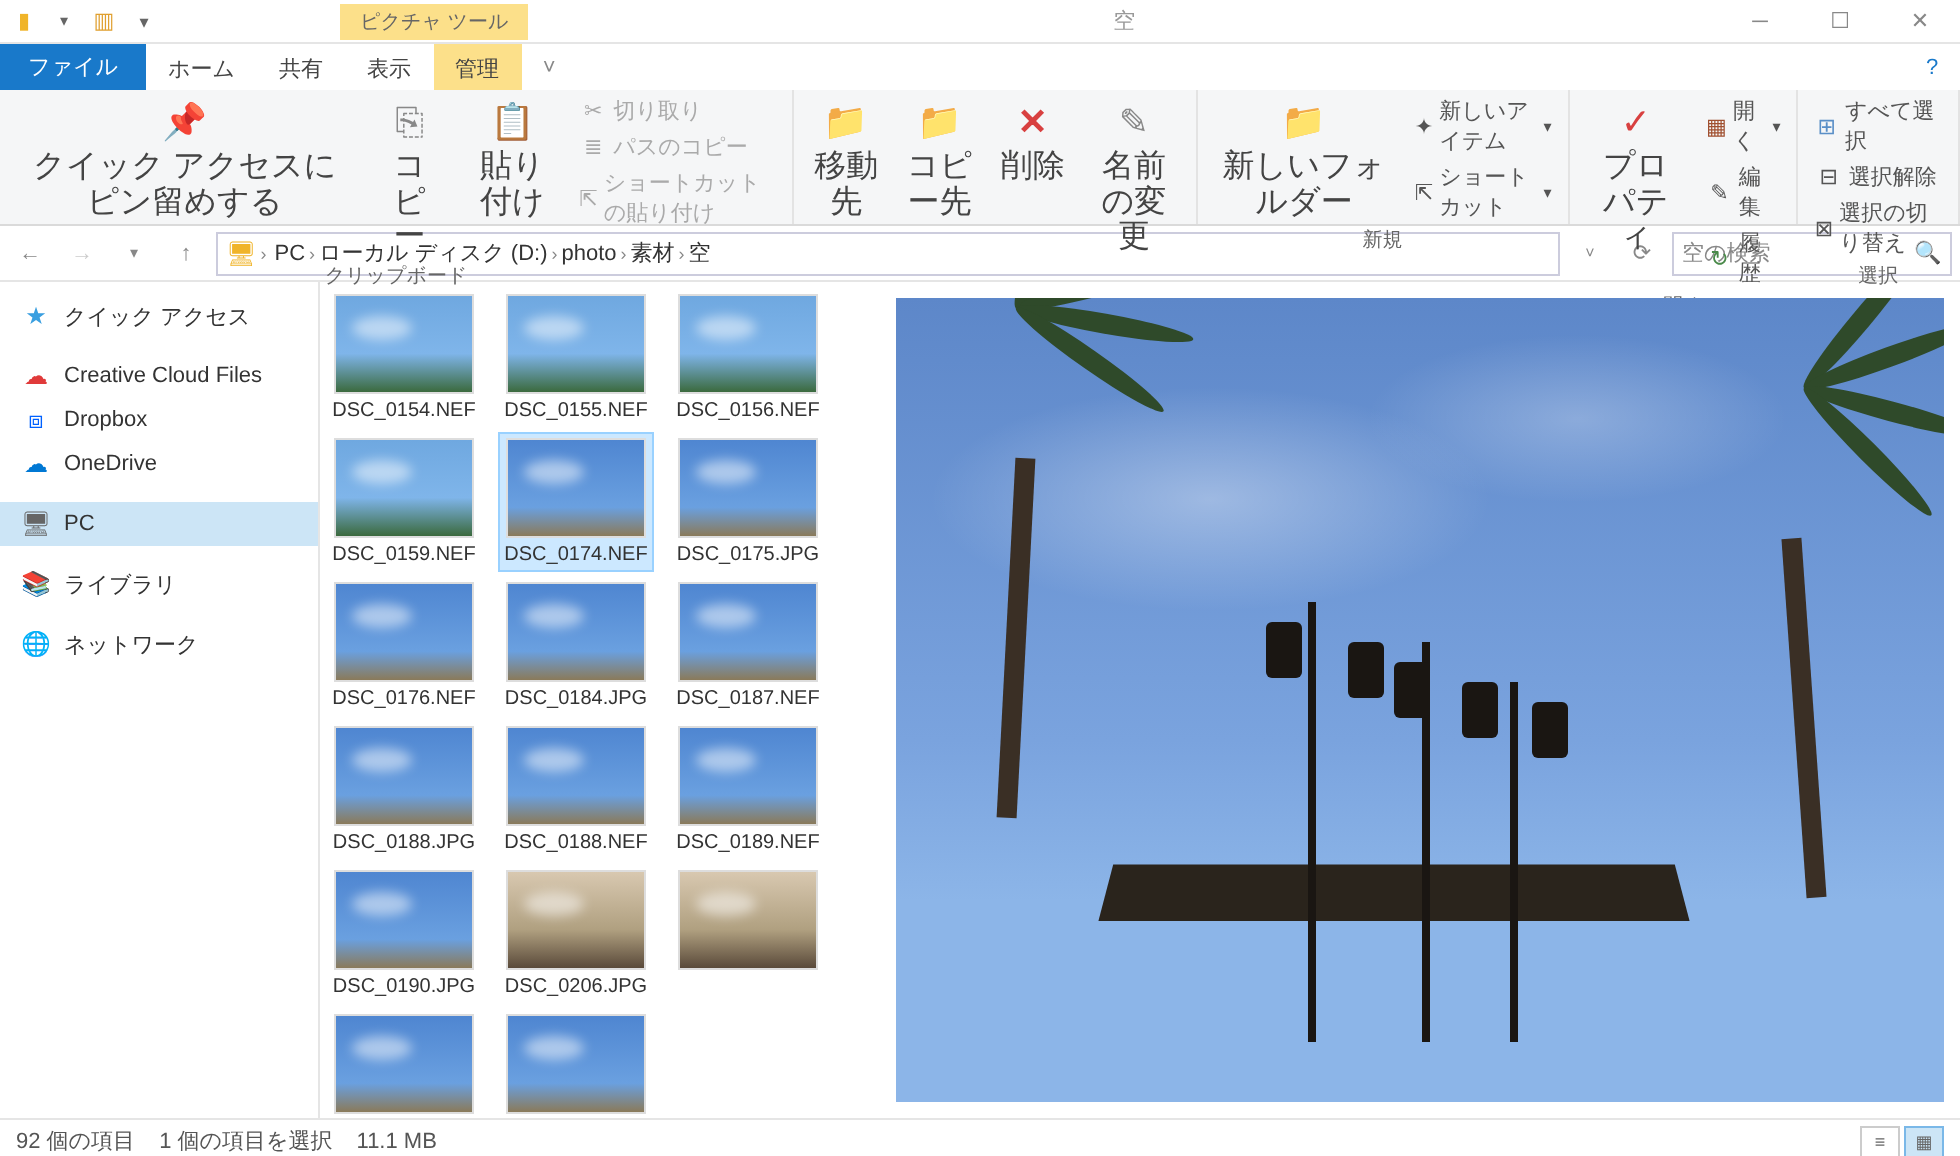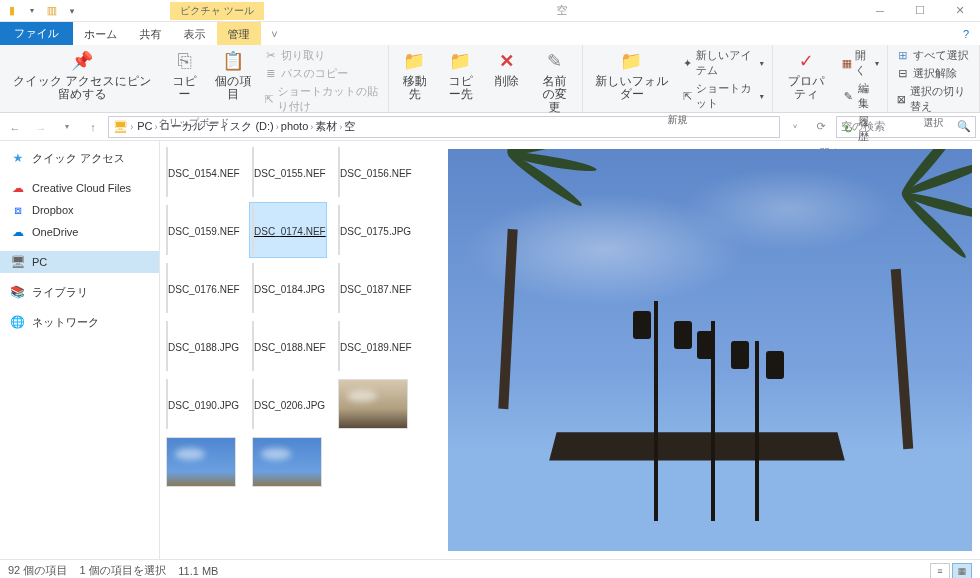"クイック アクセスにピン留めする" .big-btn .lbl { font-size: 12px -> 16px }
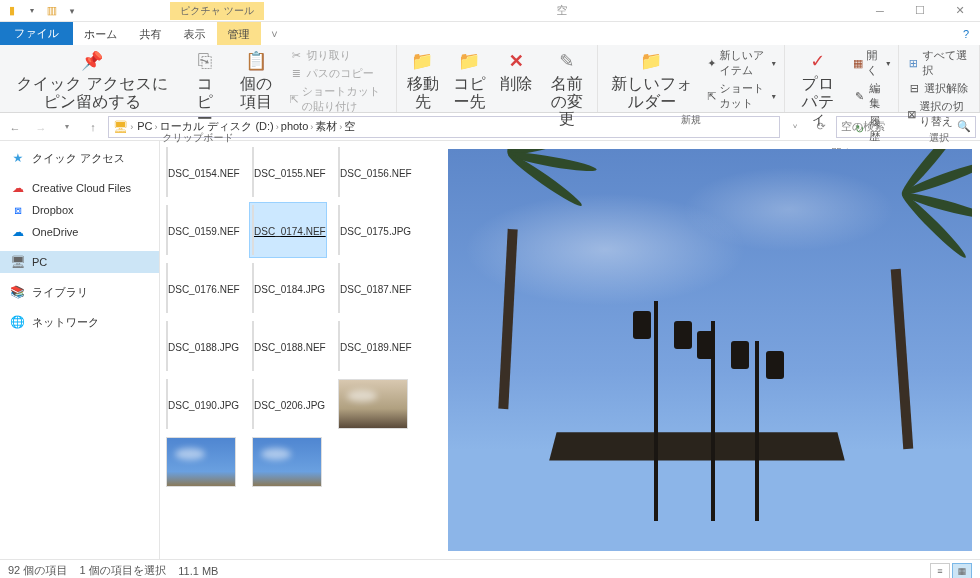"個の項目" div.lbl { text: 個の項目 -> 貼り付け }
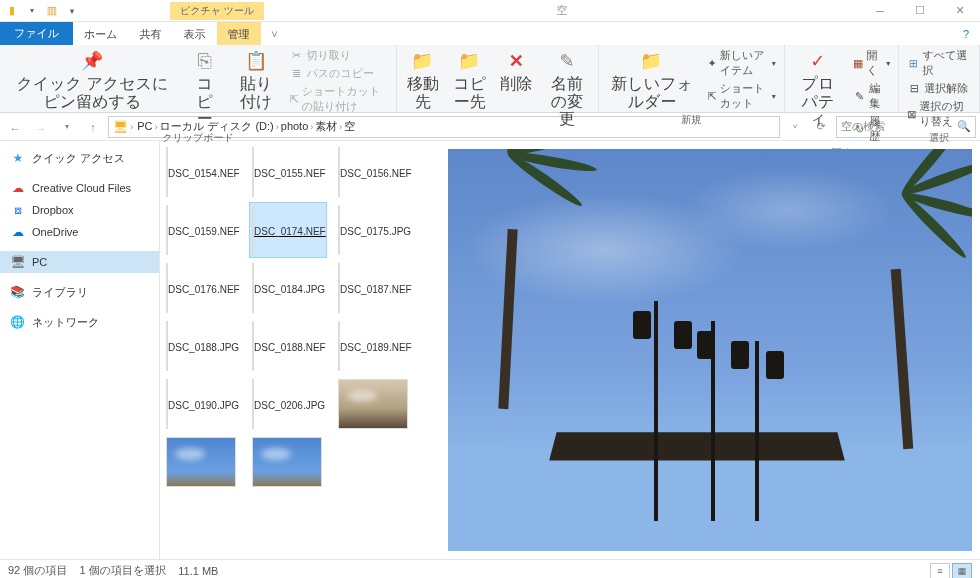"DSC_0154.NEF" .thumb { flex-direction: none -> column }
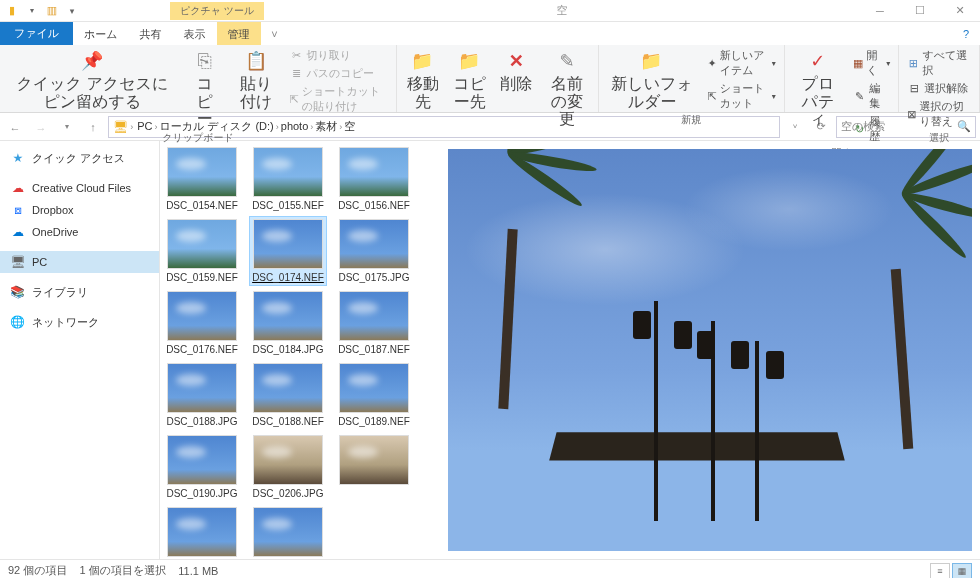"DSC_0174.NEF" .thumb.selected { text-decoration: underline -> none }
